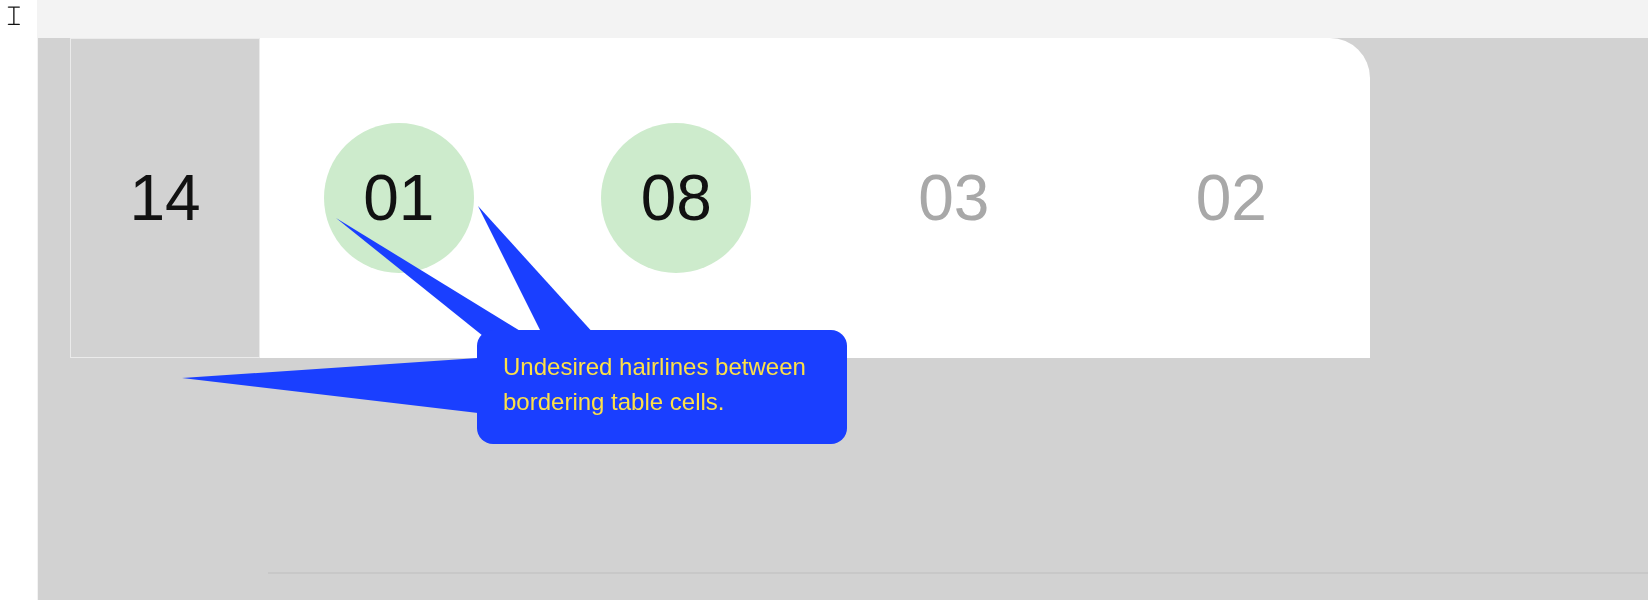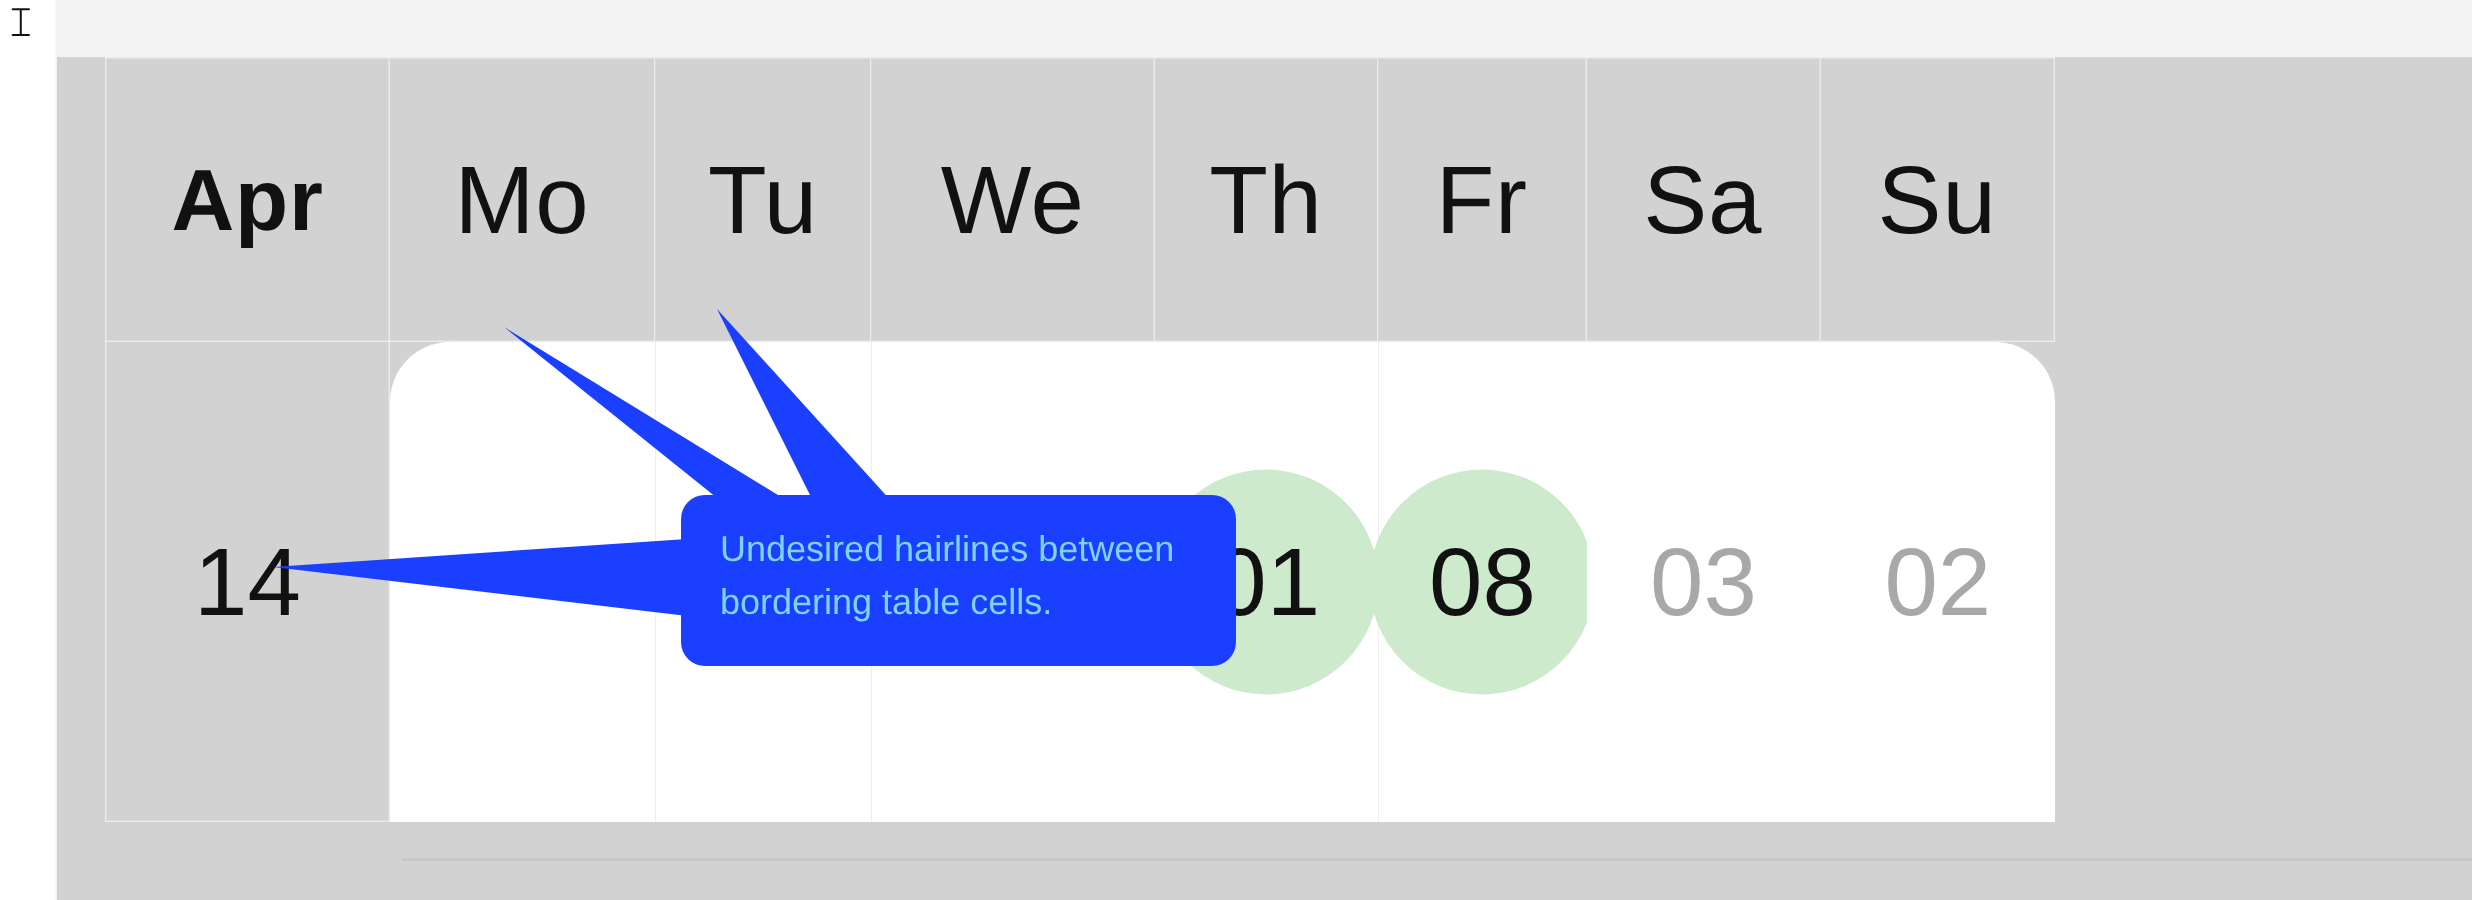"Apr" tr { html: <tr> <th>Apr</th> <th>Mo</th> <th>Tu</th> <th>We</th> <th>Th</th> <th>Fr</th> <th>Sa</th> <th>Su</th> </tr> -> none }
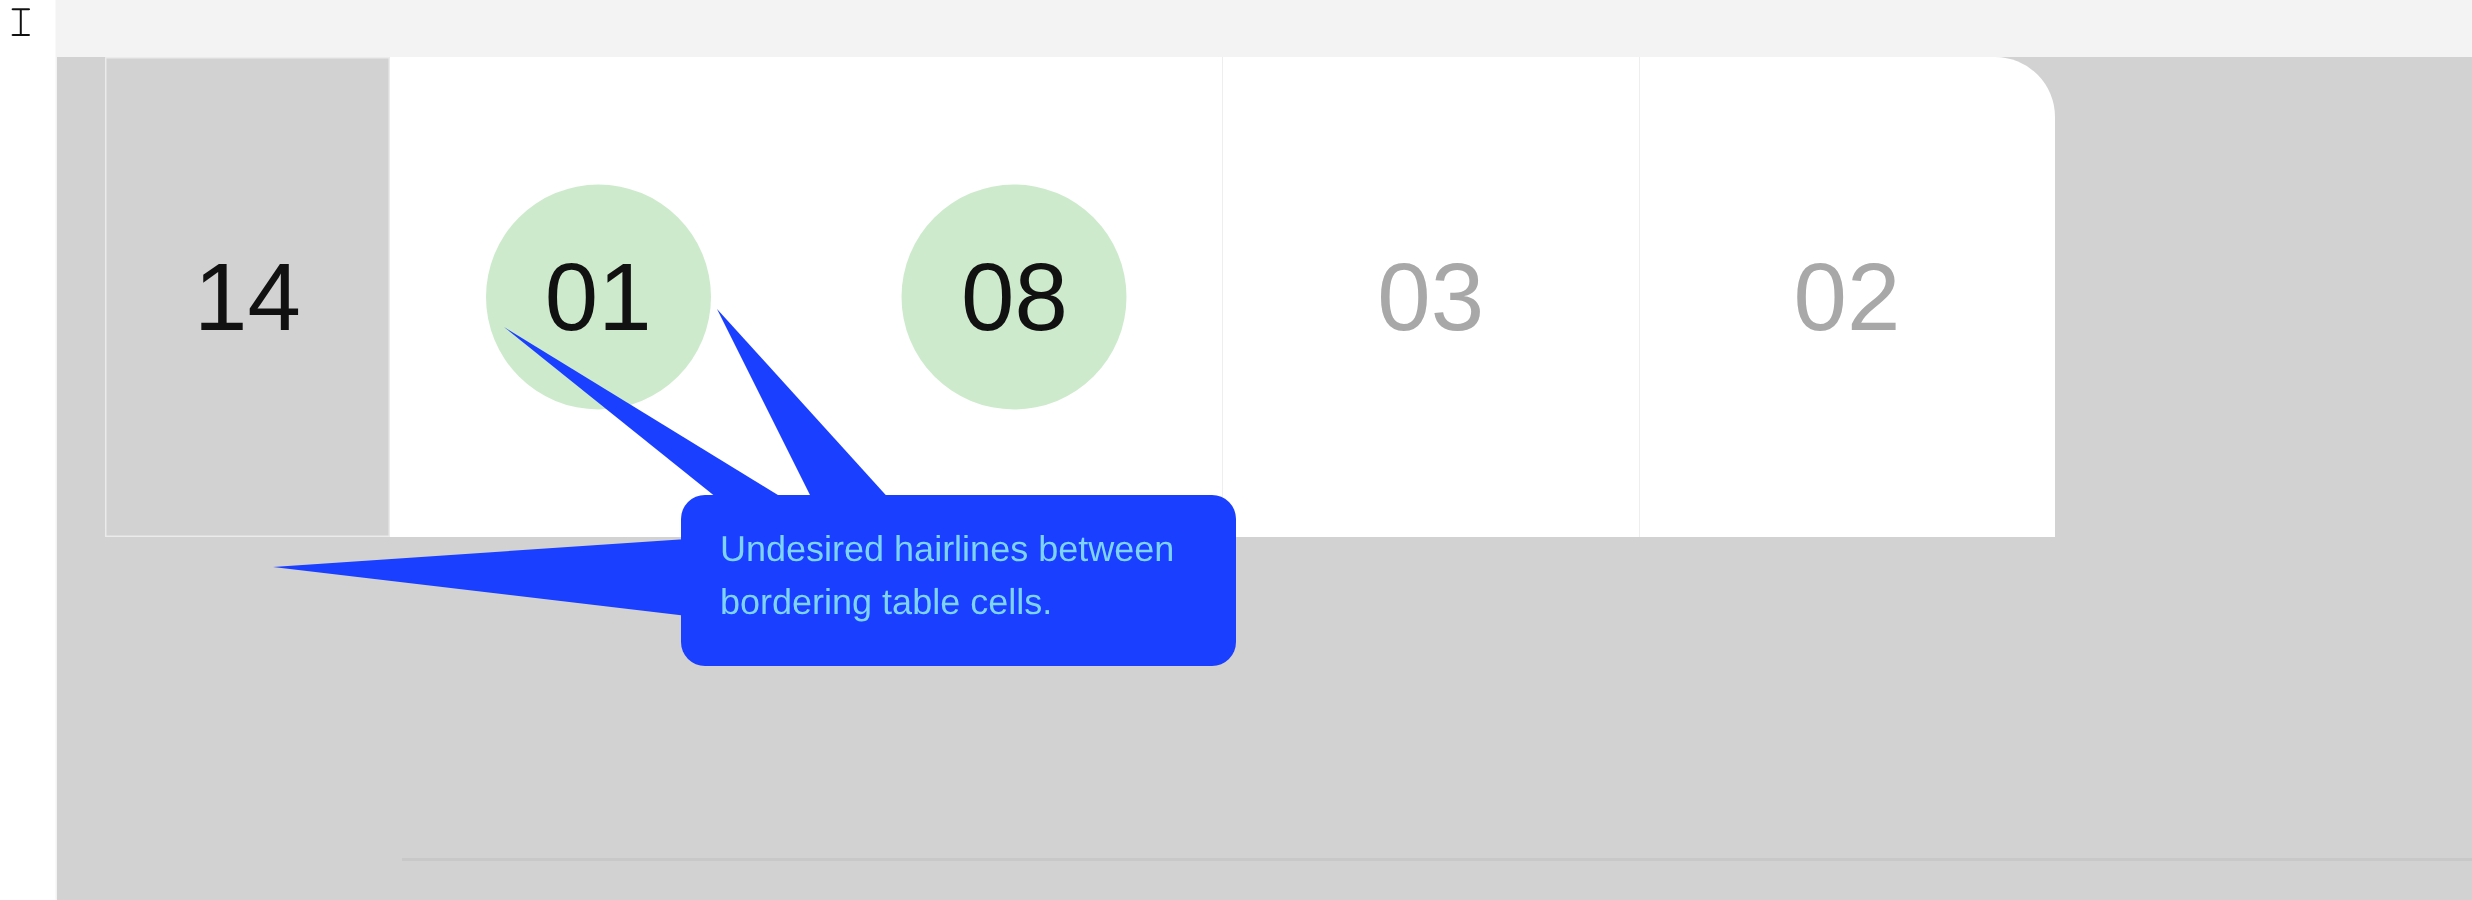"Undesired hairlines between bordering" .annot-box { color: #7dd3fc -> #fde047; left: 416px -> 439px }
